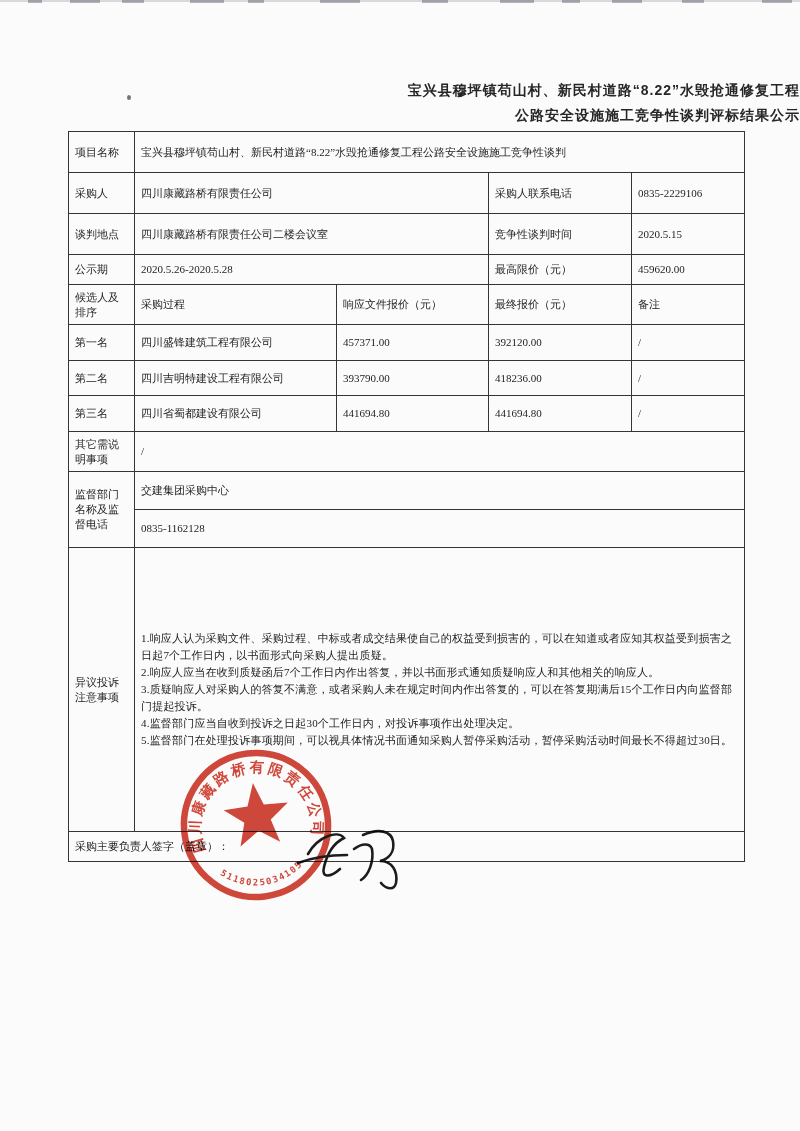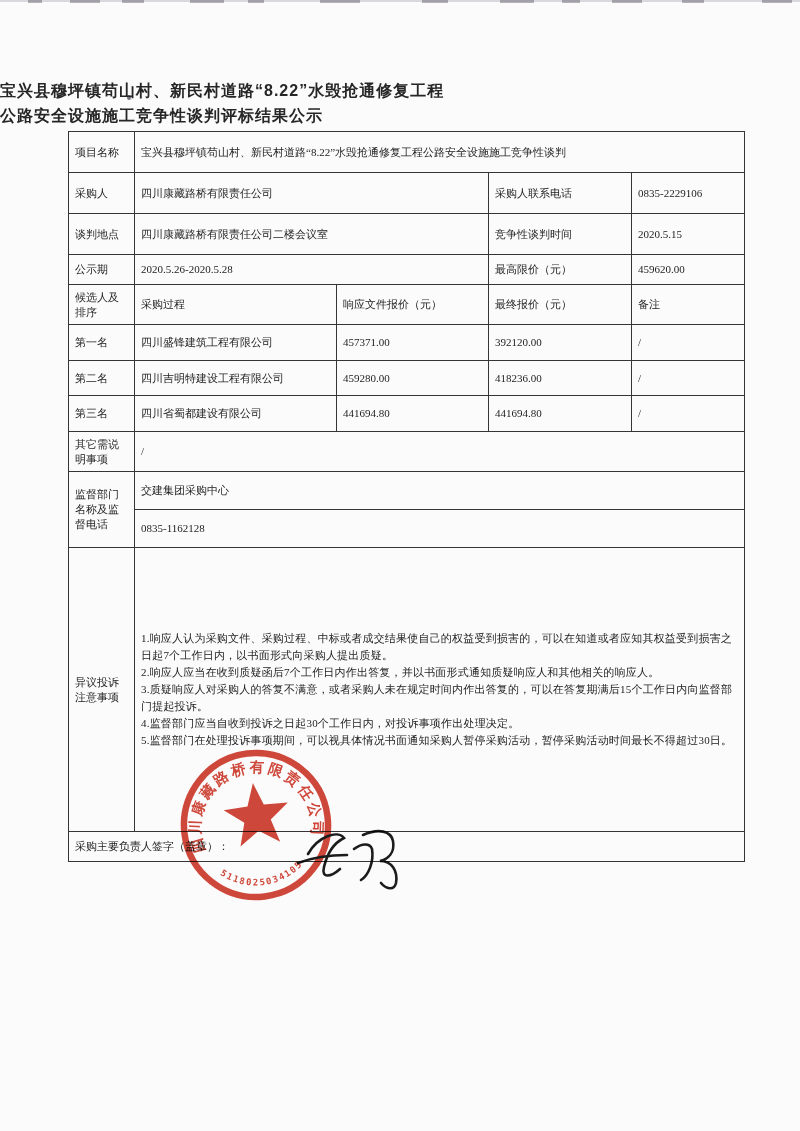"宝兴县穆坪镇苟山村、新民村道路“8.22”水毁抢通修复工程" .title-wrap { font-size: 16px -> 14px; text-align: left -> right }
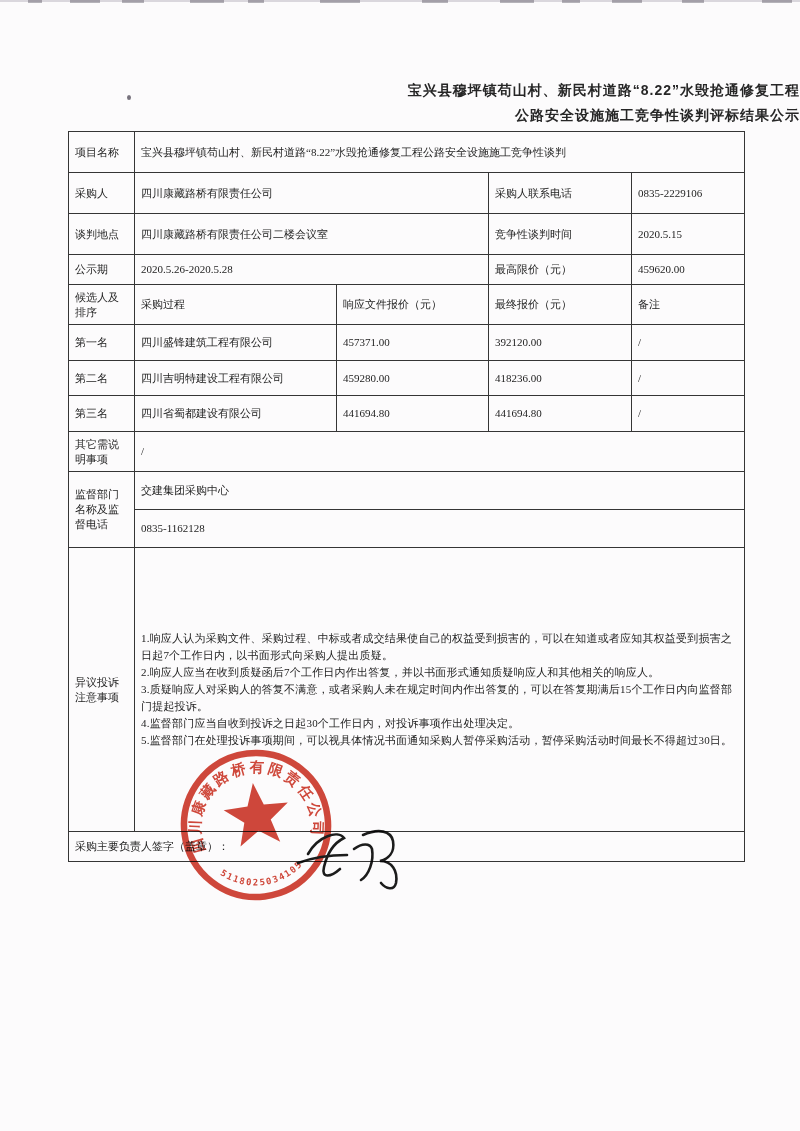"459280.00" td.c { text: 459280.00 -> 393790.00 }
